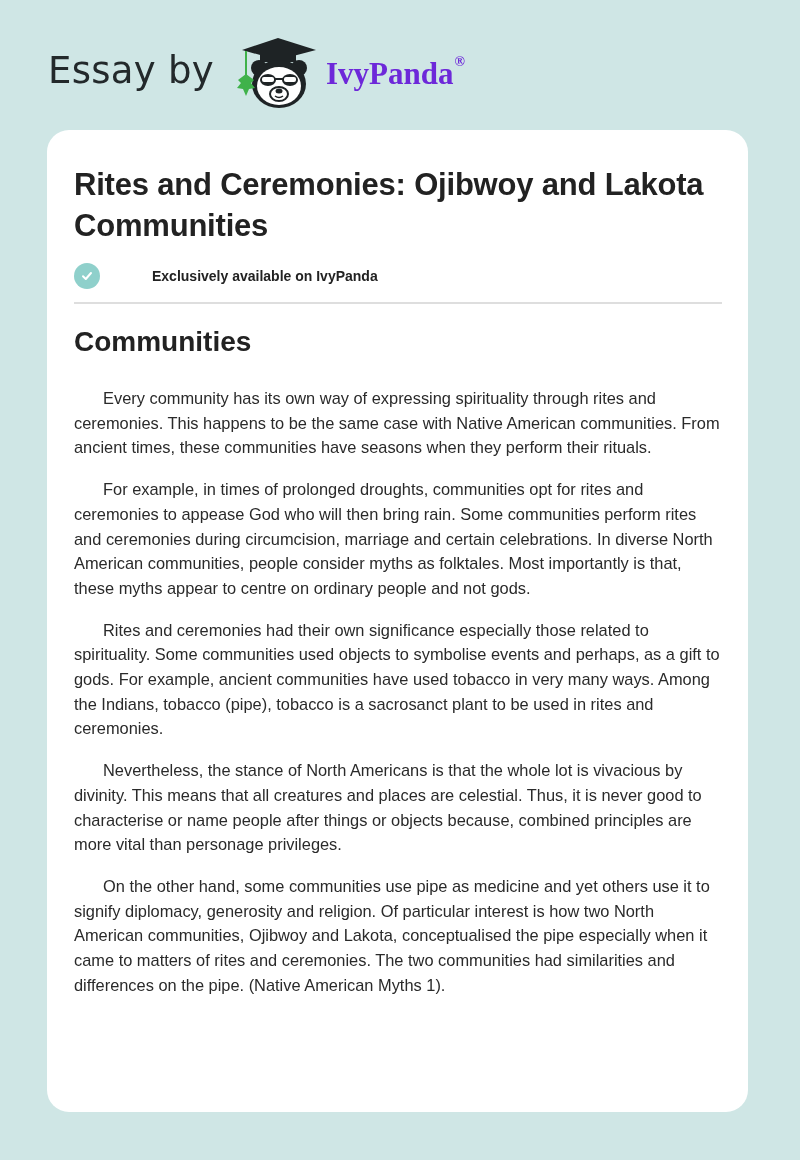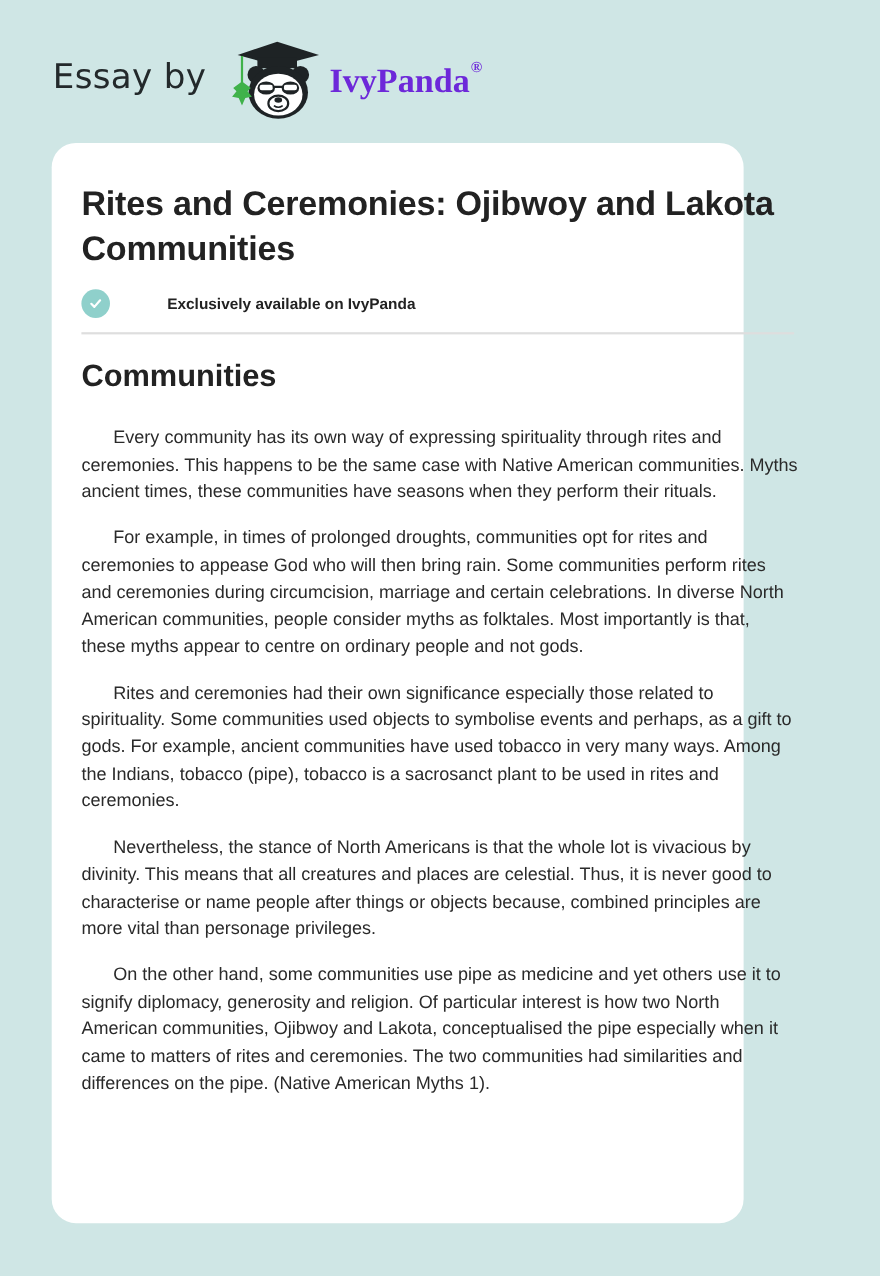"Essay by" .essay-by { font-size: 31px -> 37px }
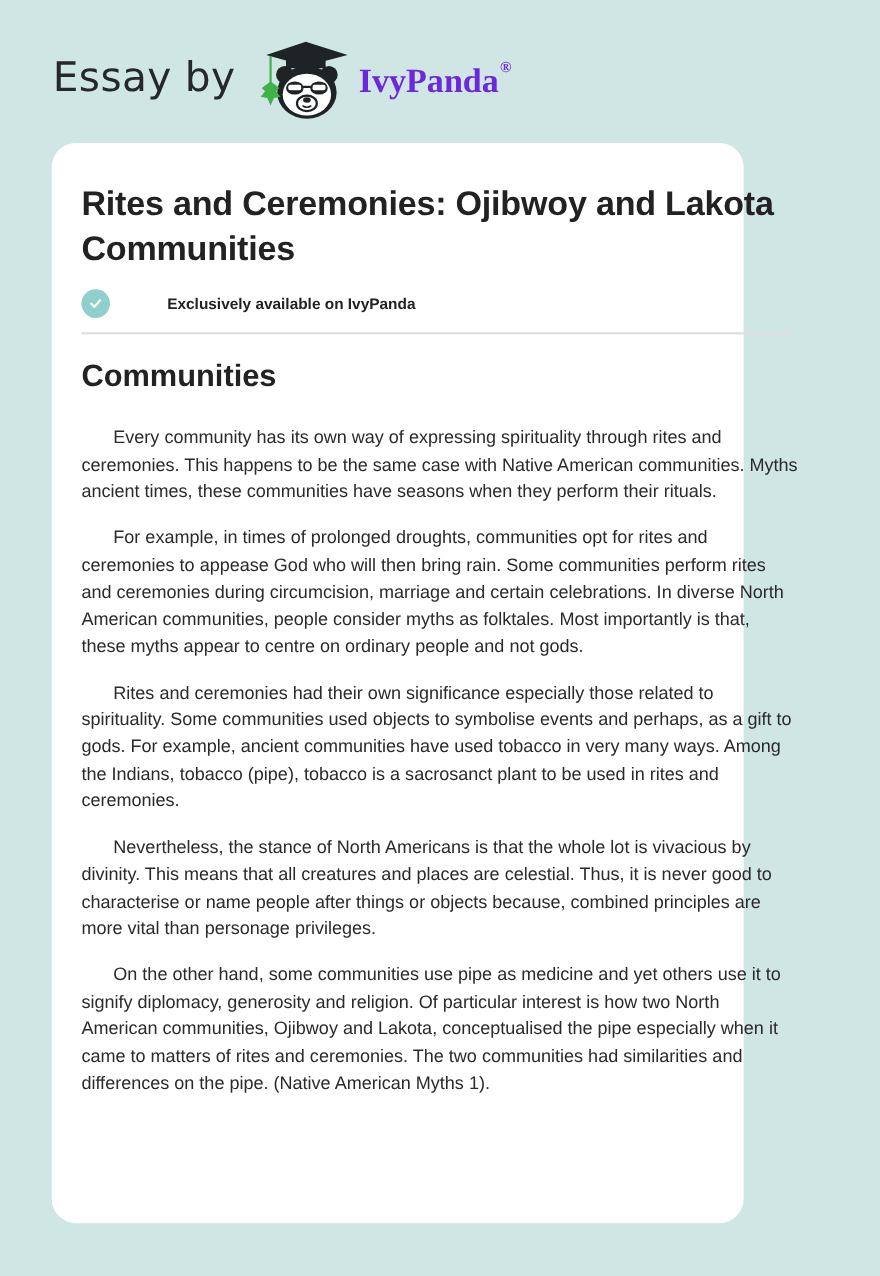"Rites and Ceremonies: Ojibwoy and" .card { width: 629px -> 701px }
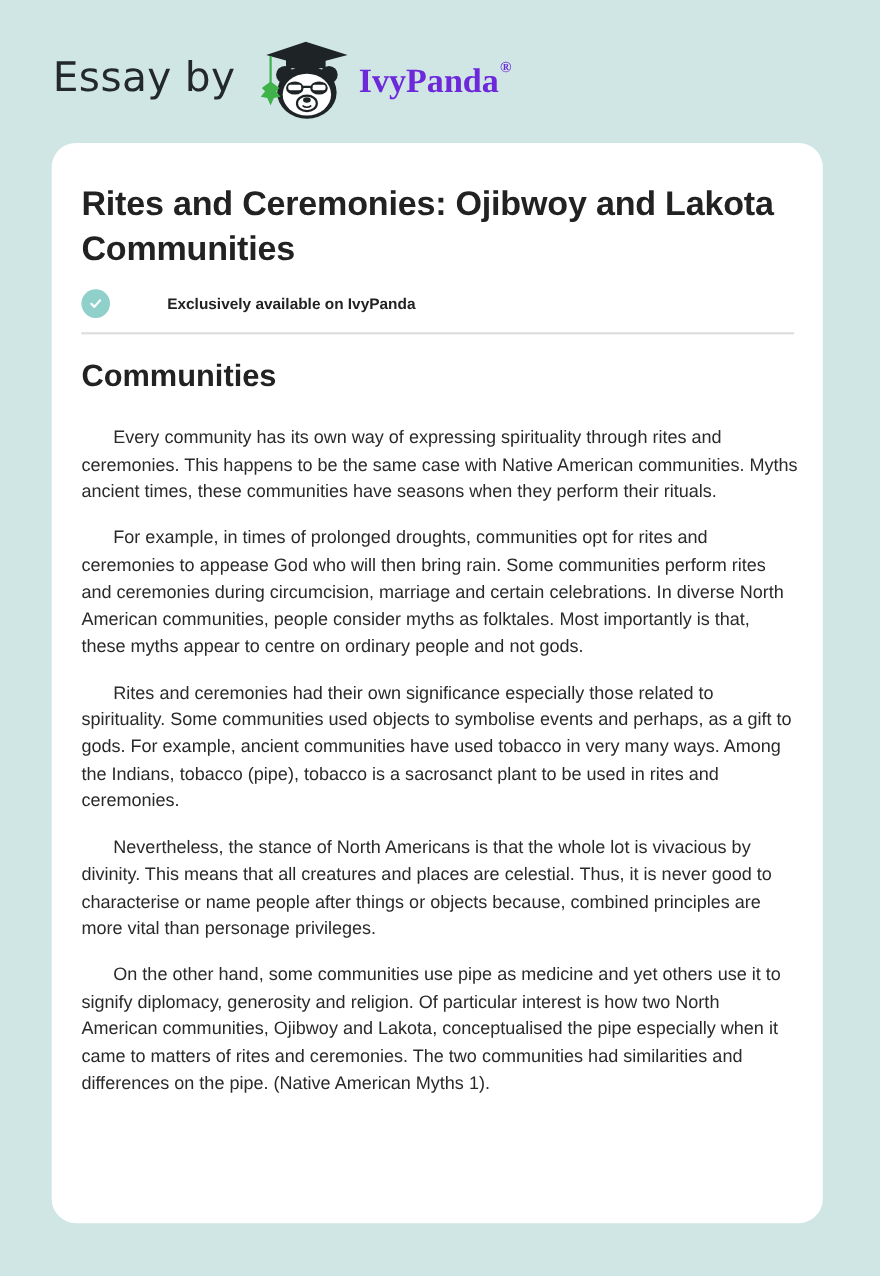"Every community has its own" p { text: Myths -> From }
